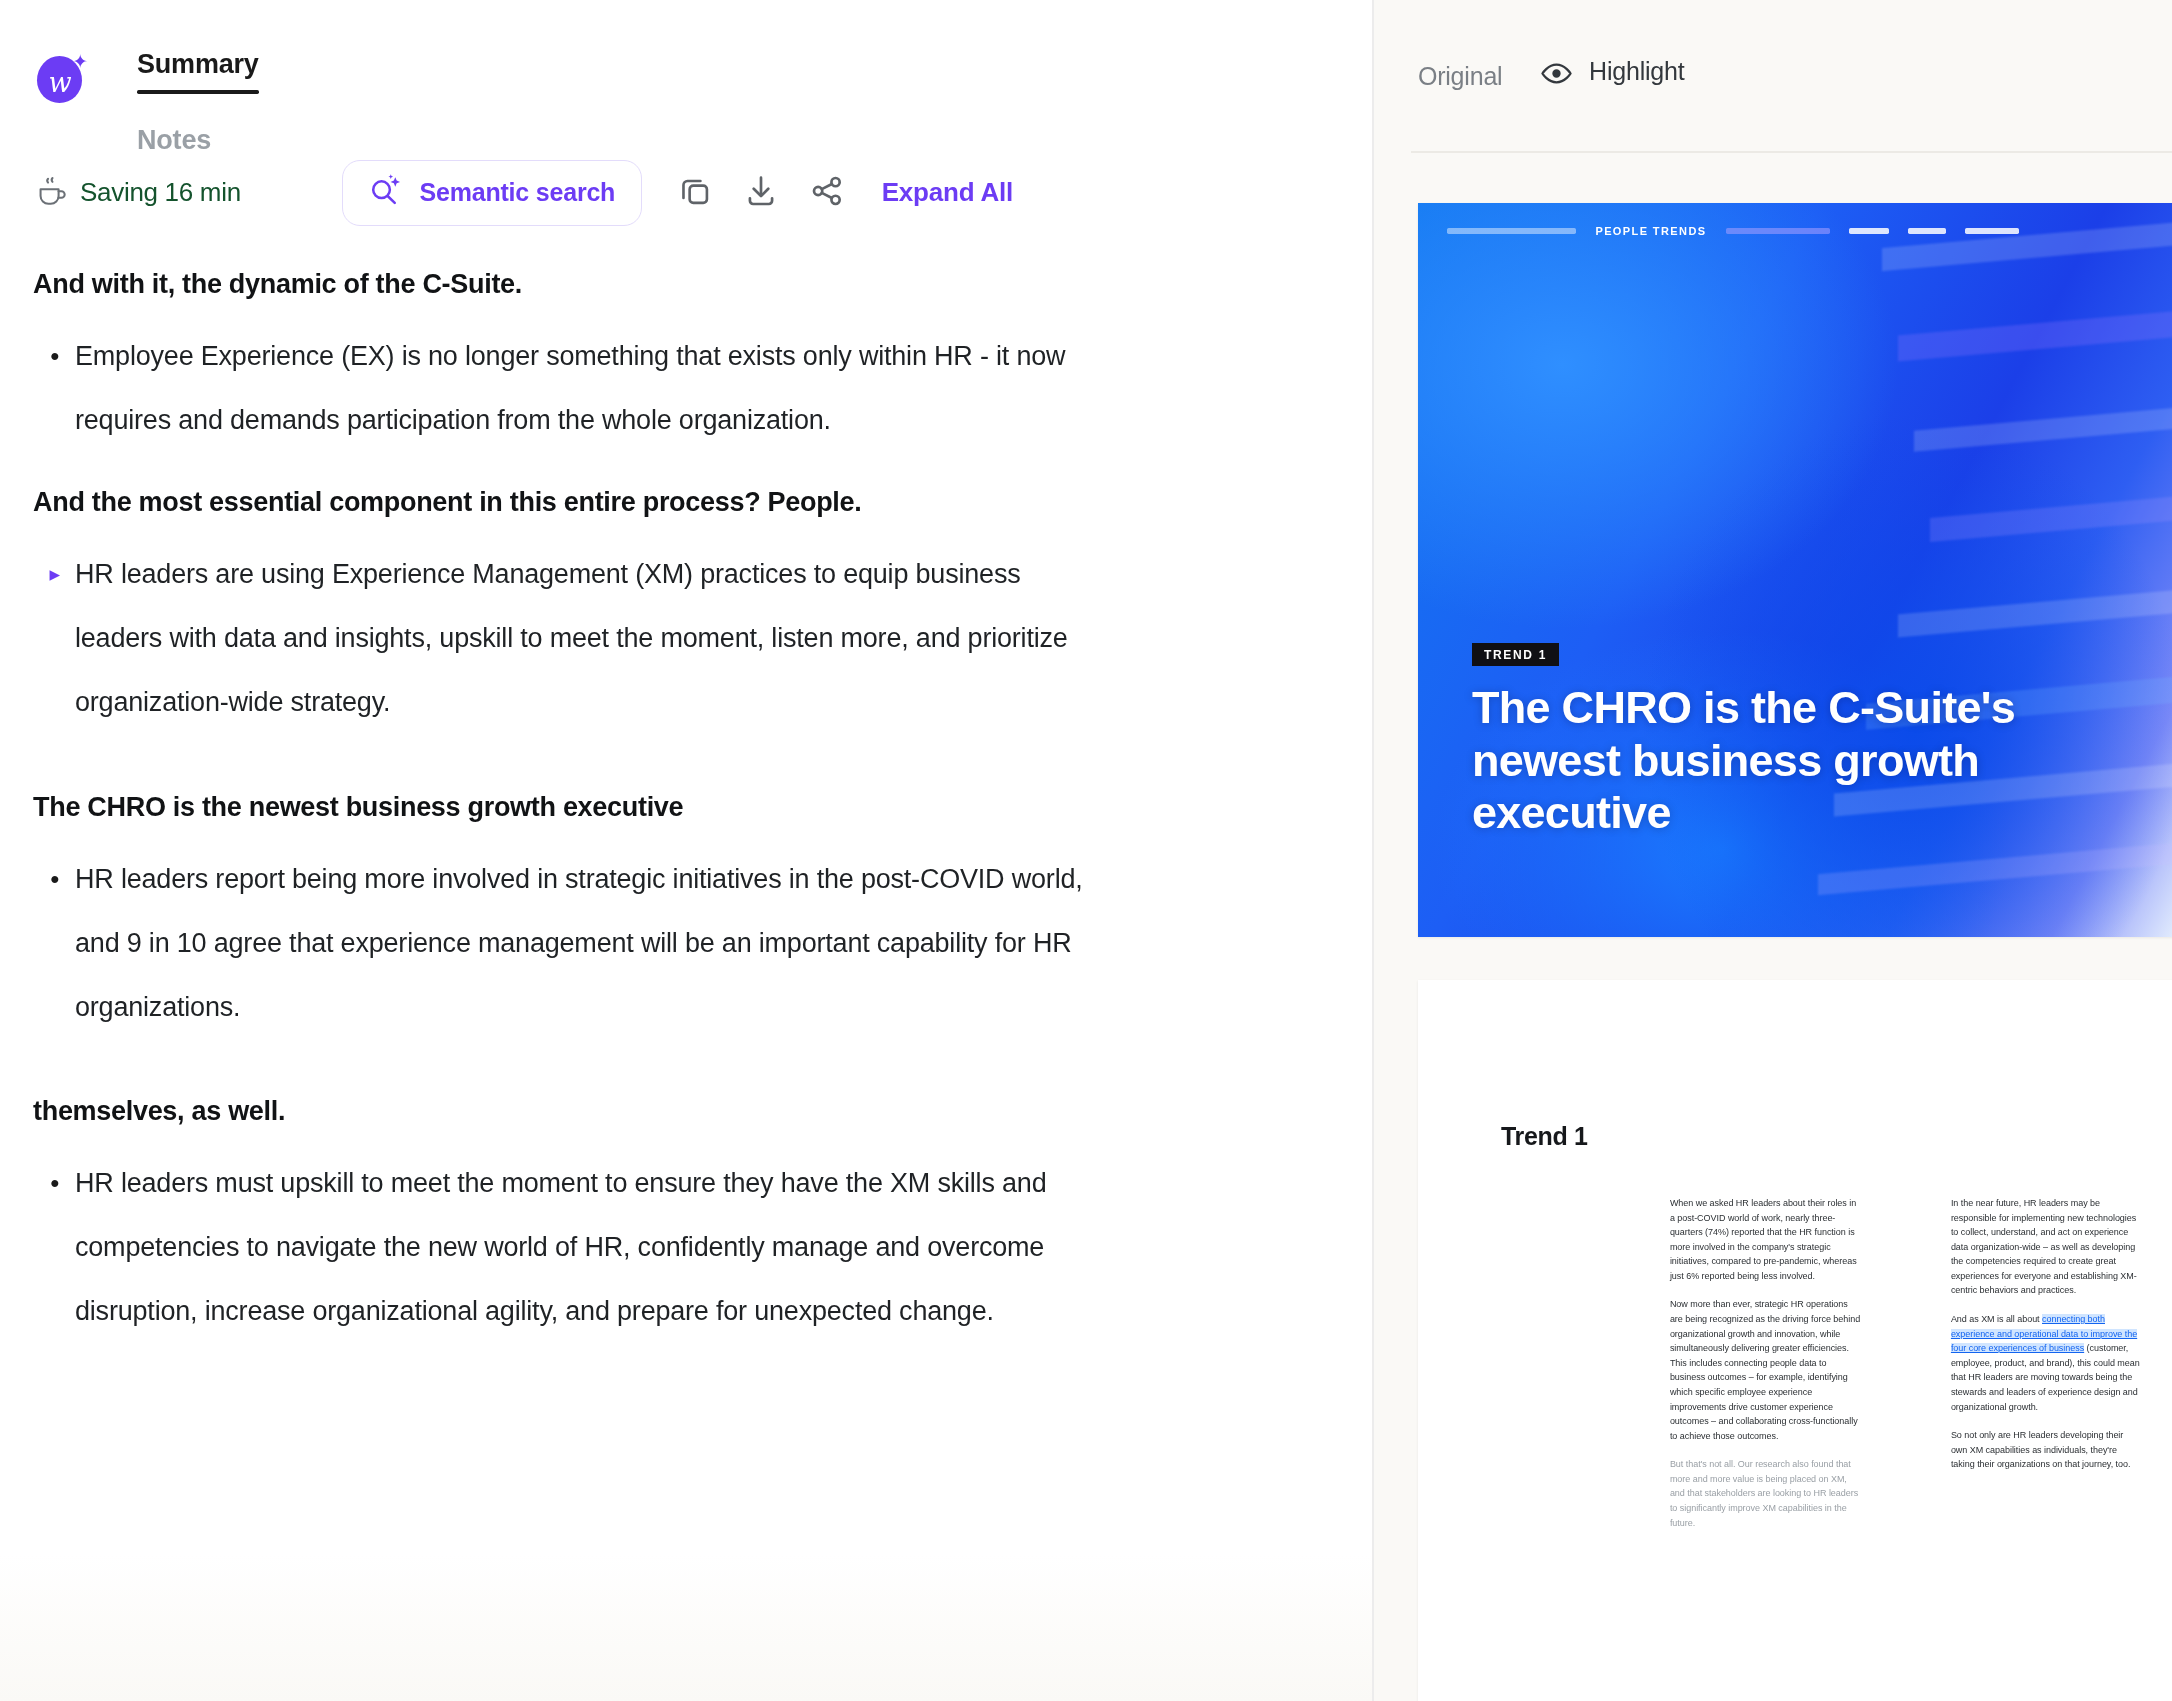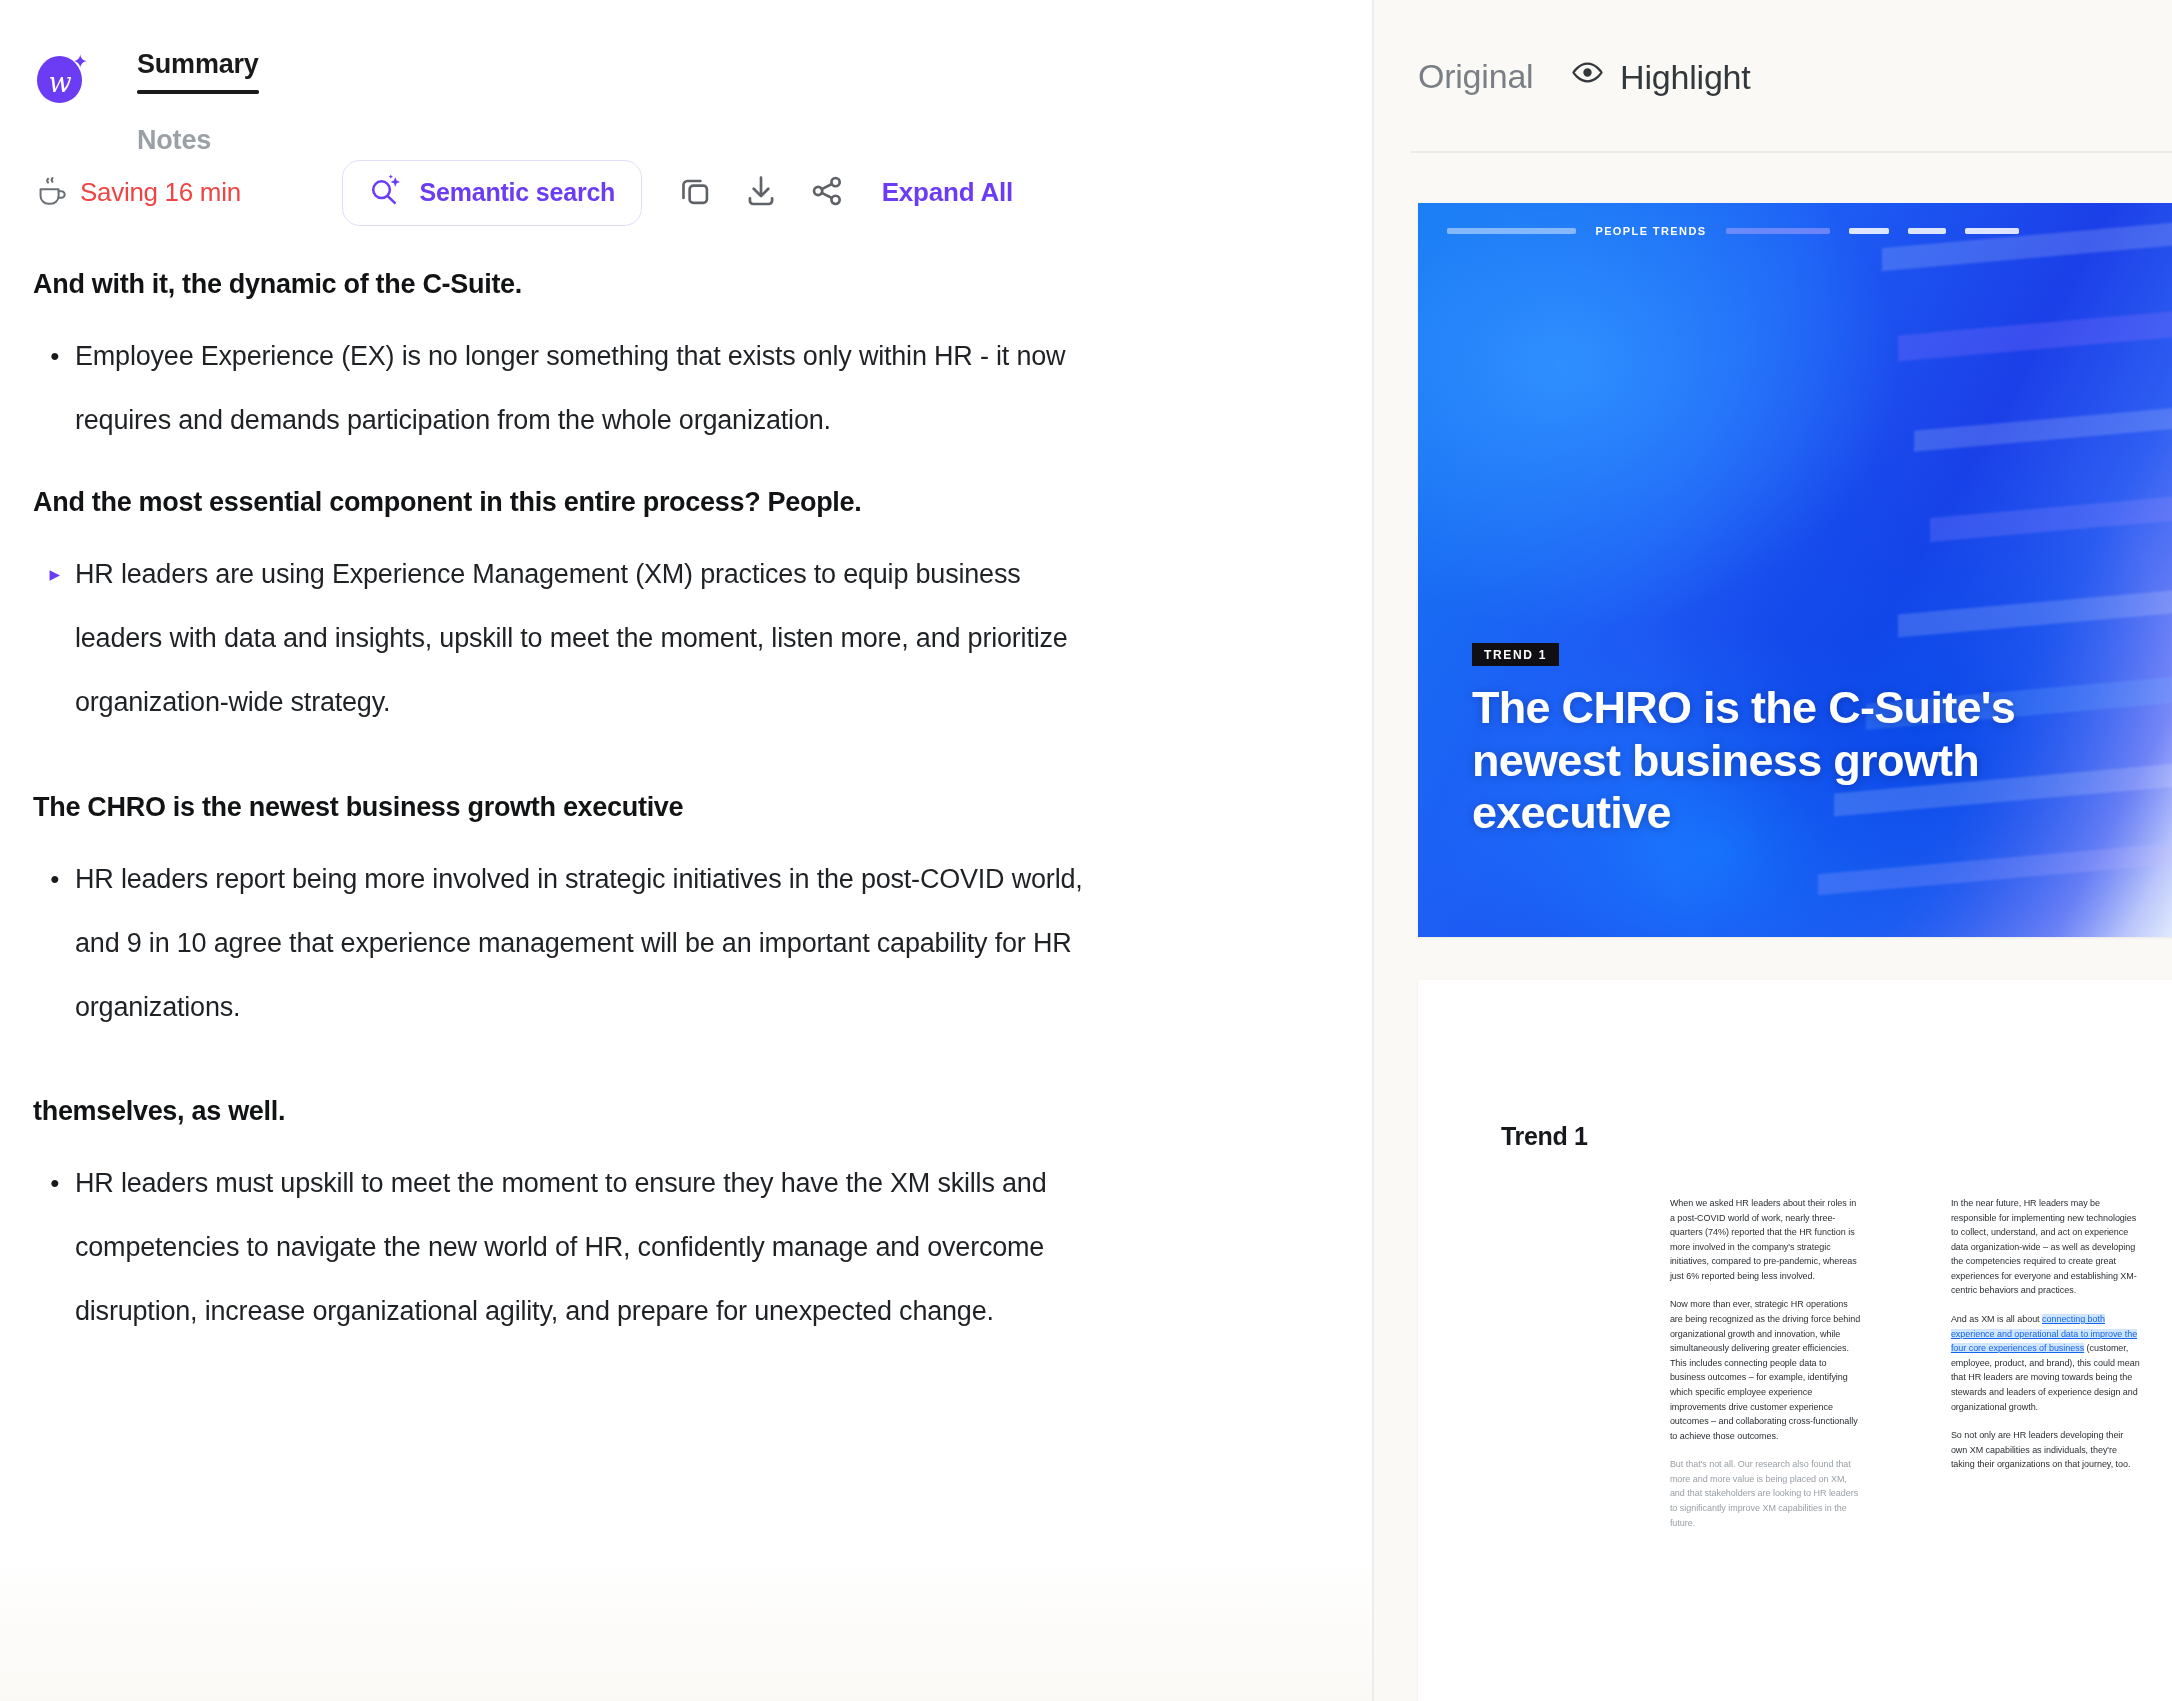"Original" .rh-item { align-items: flex-end -> flex-start; font-size: 34px -> 25px }
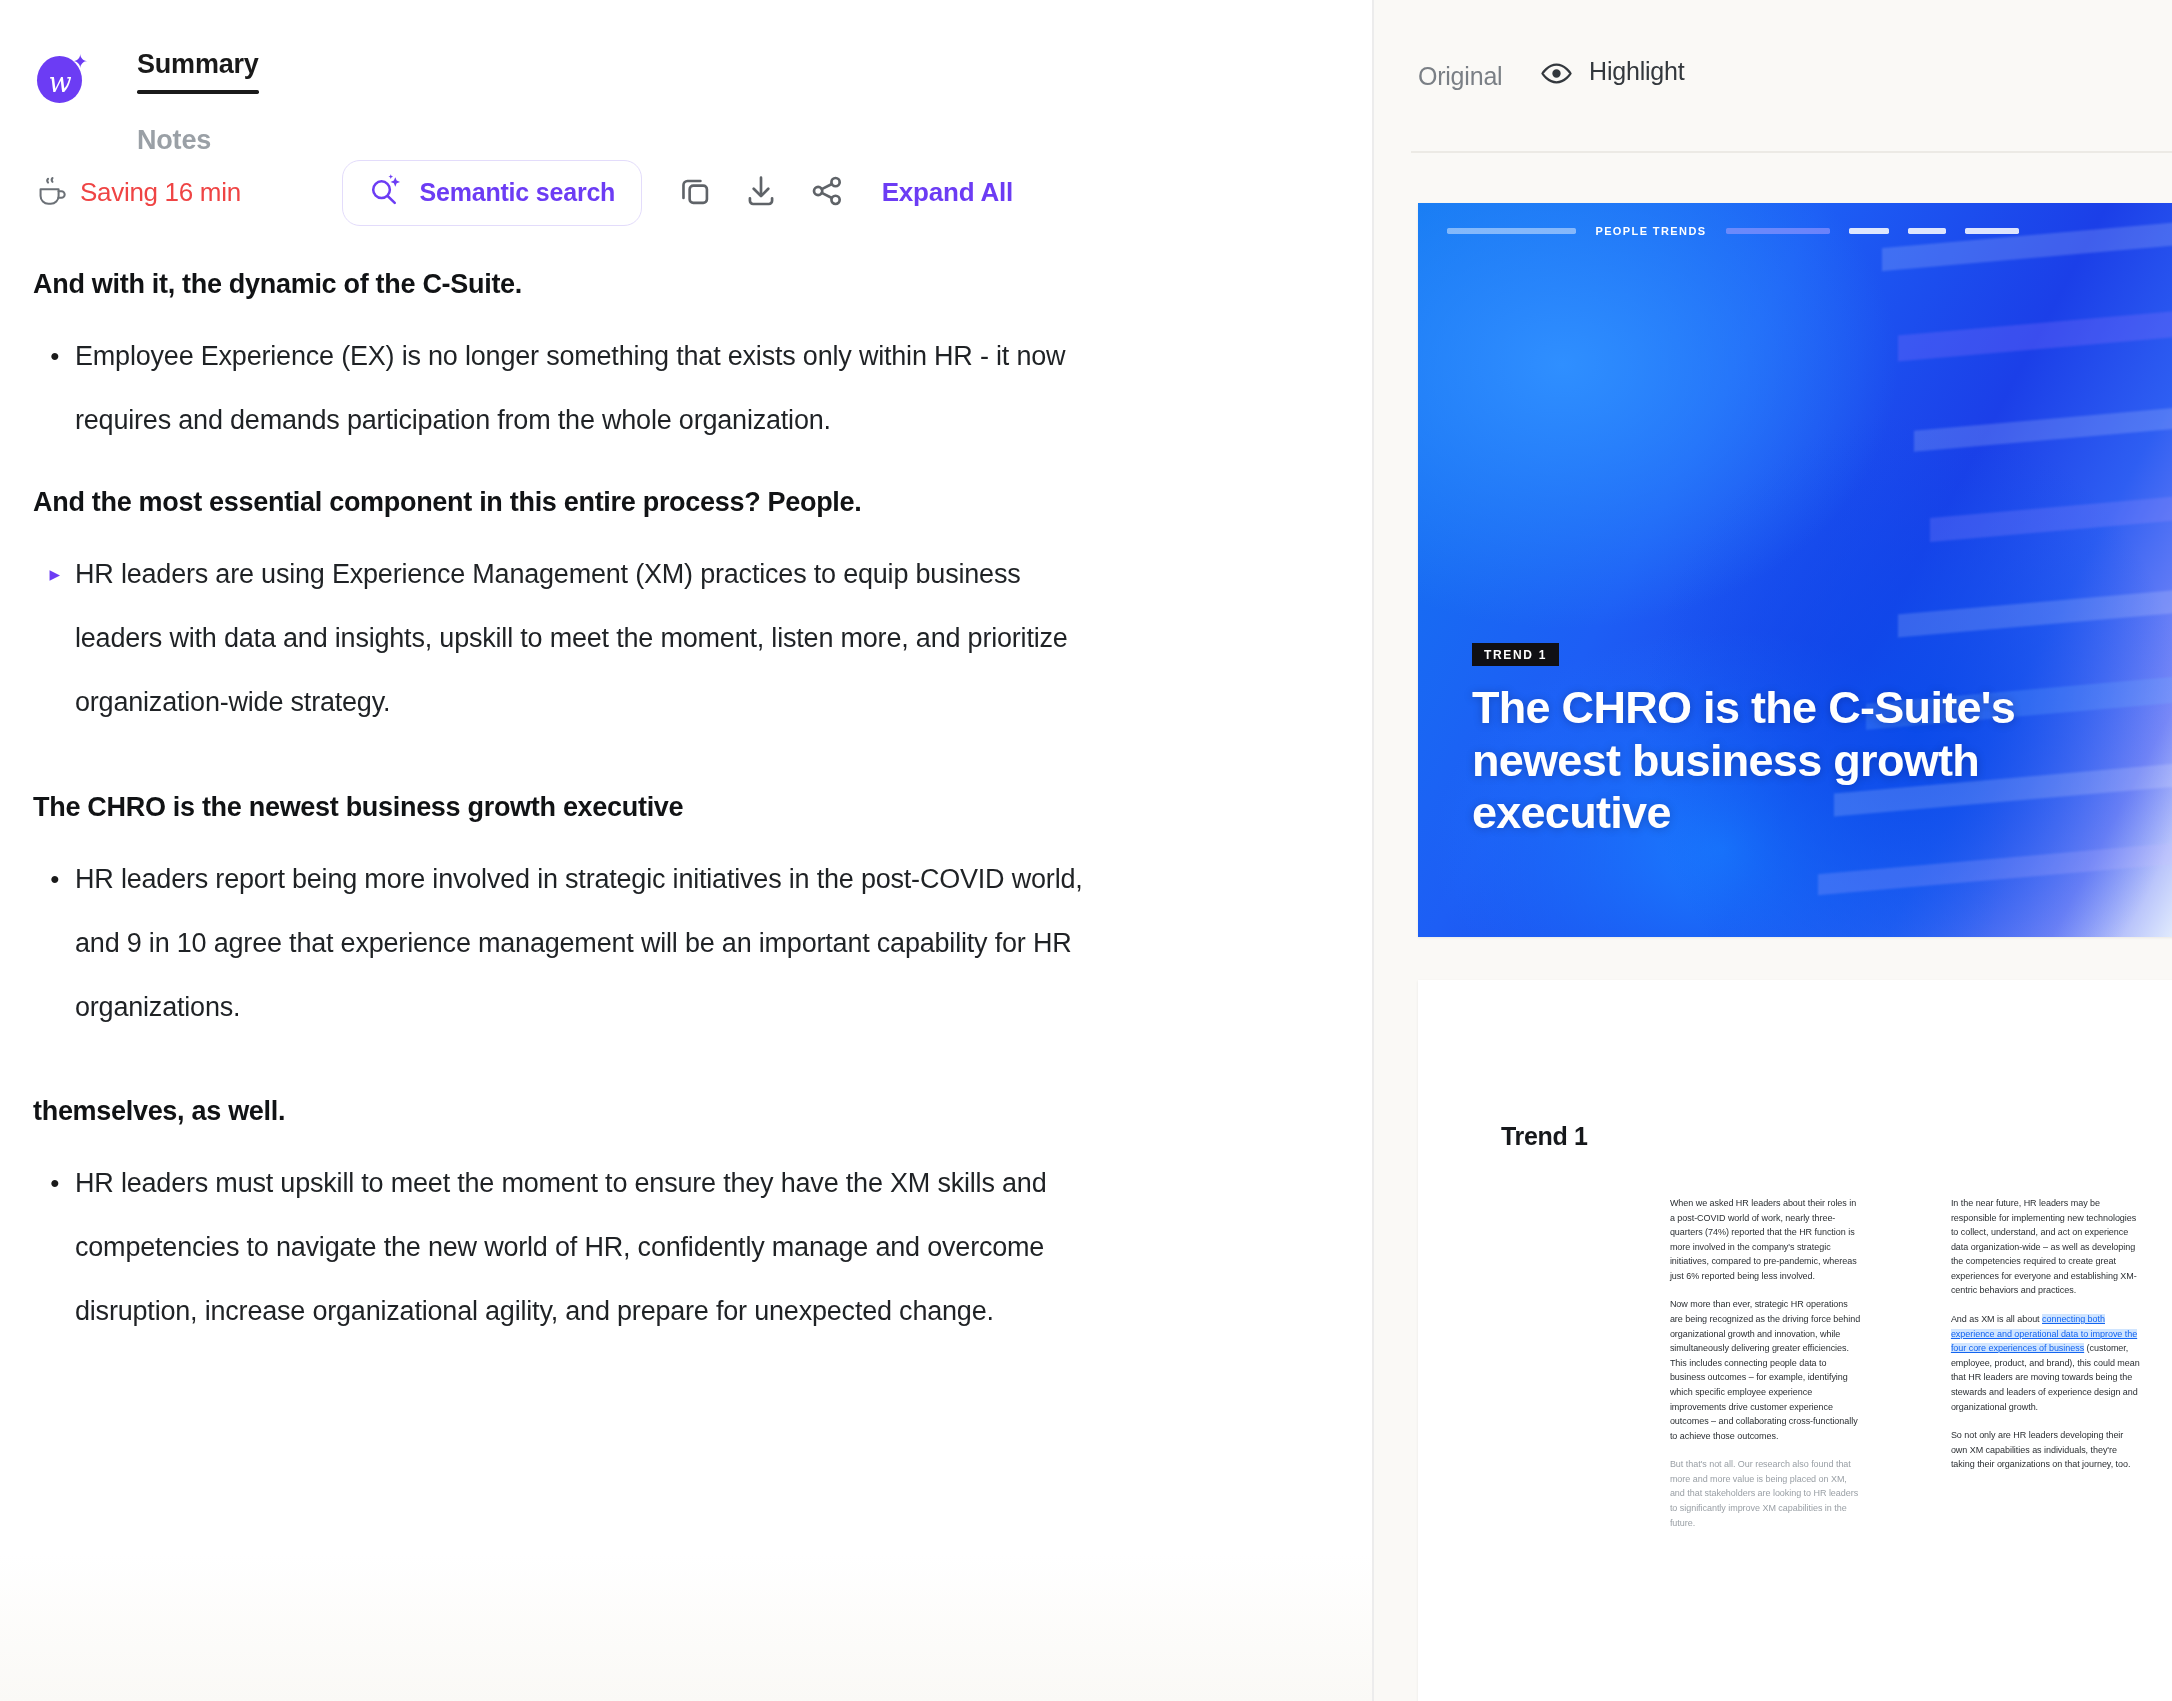"Saving 16 min" .saving { color: #ef4444 -> #14532d }
